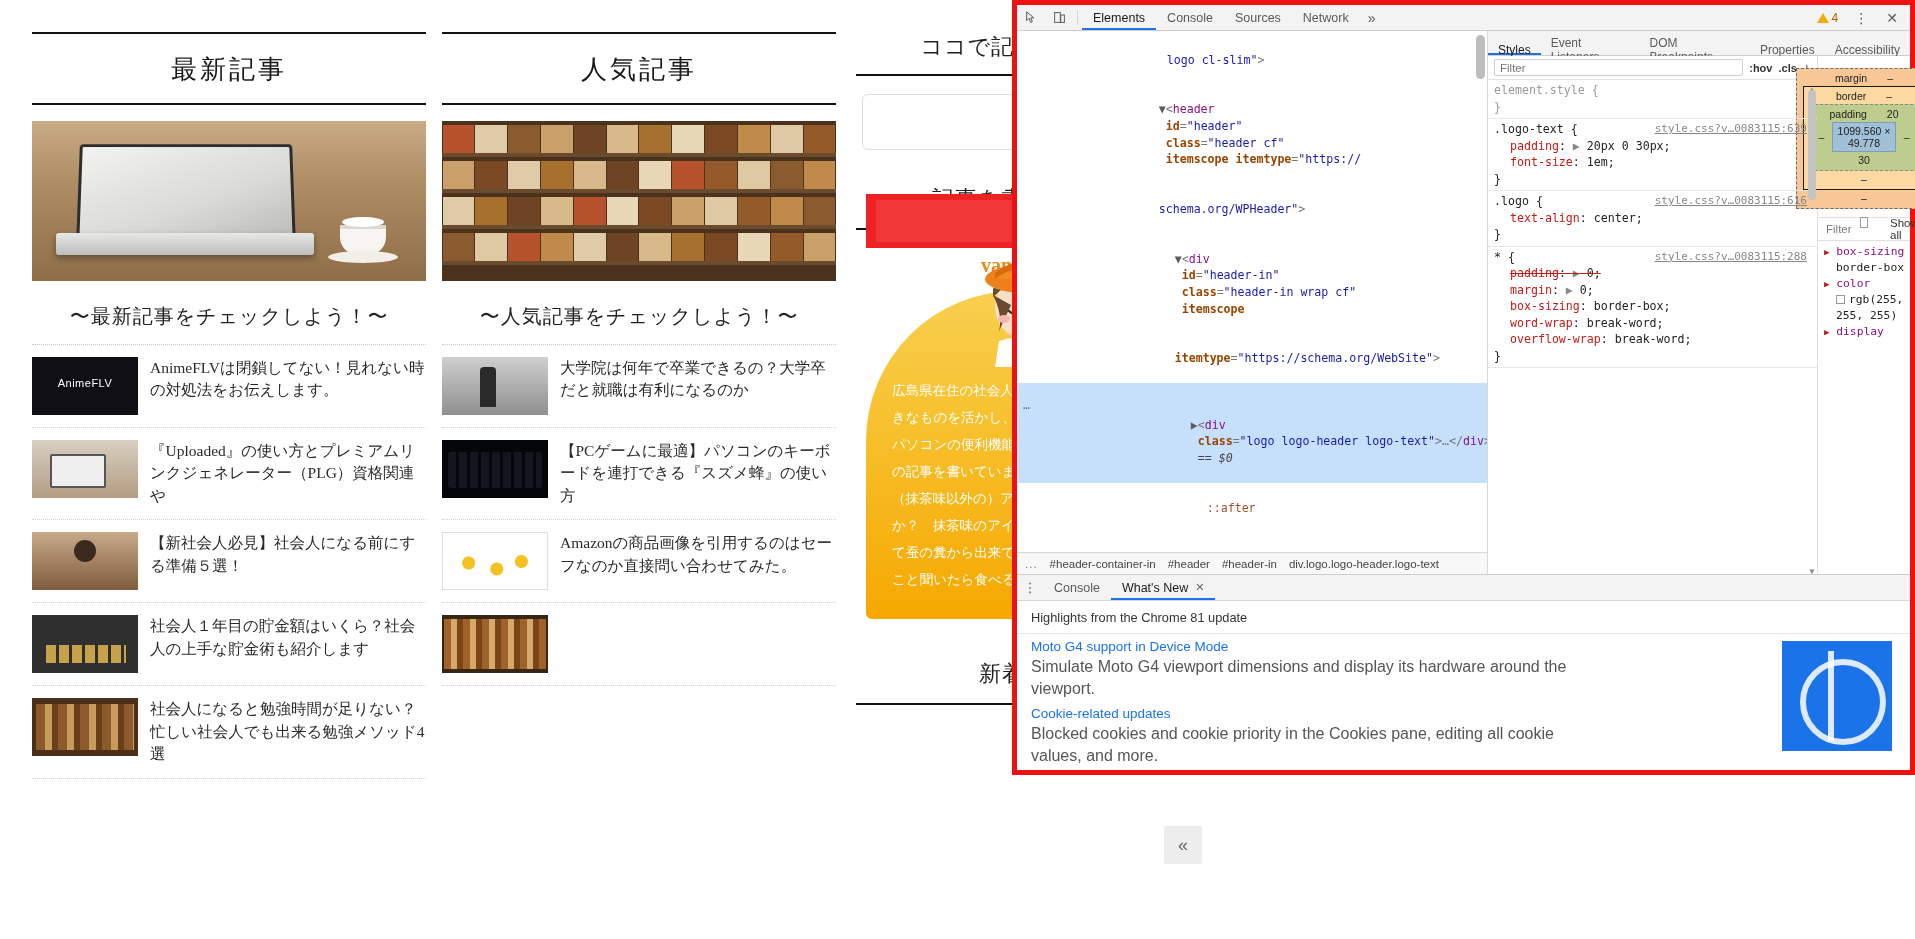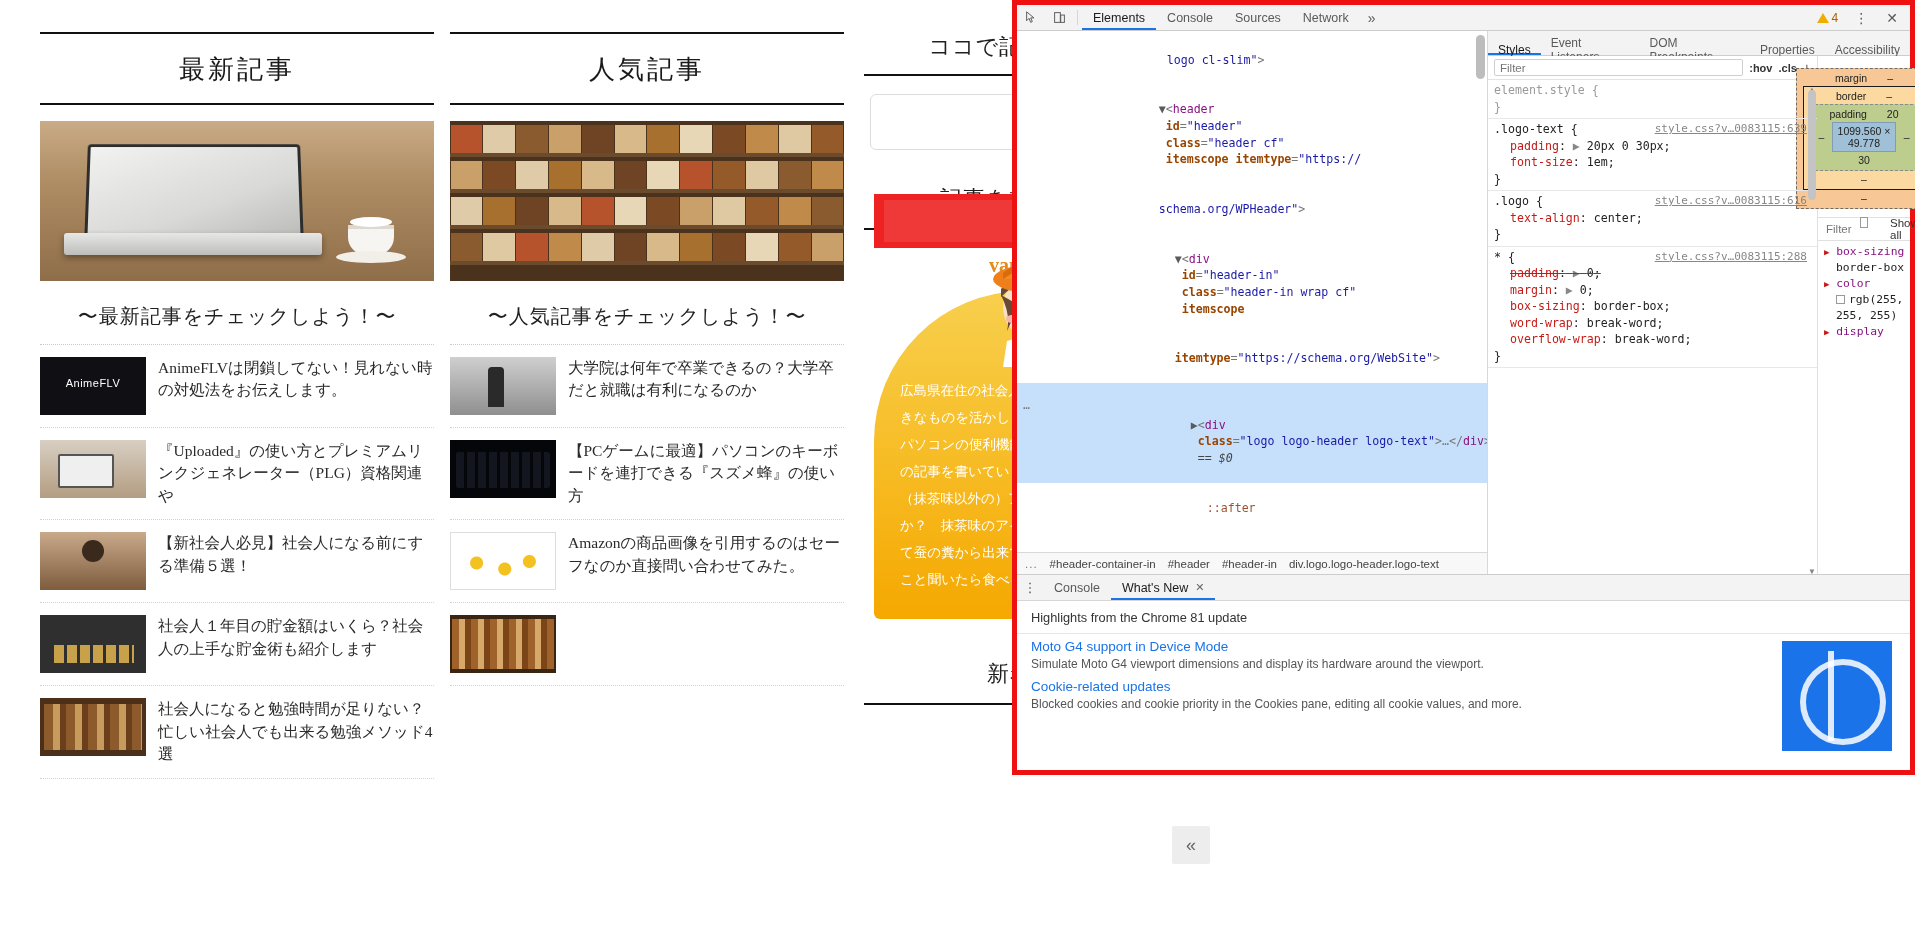"最新記事" .site { left: 12px -> 4px }
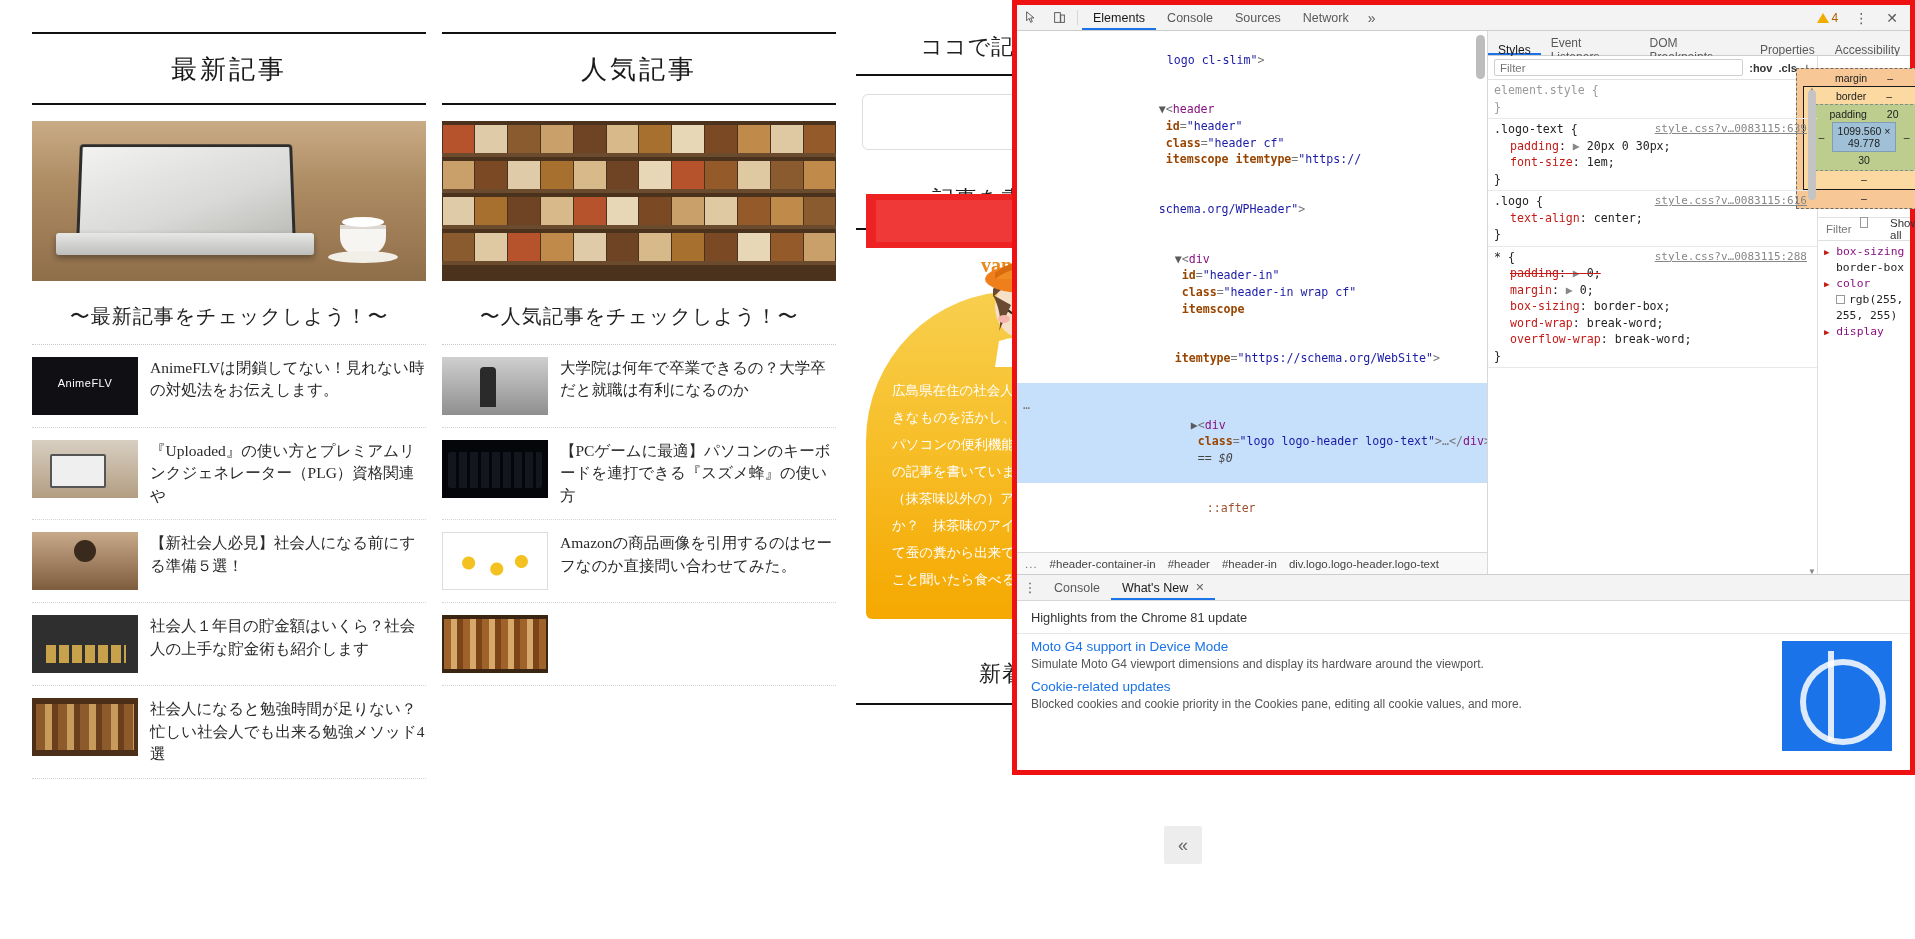"Simulate Moto G4 viewport dimensions" .wn-desc { font-size: 12px -> 16px }
